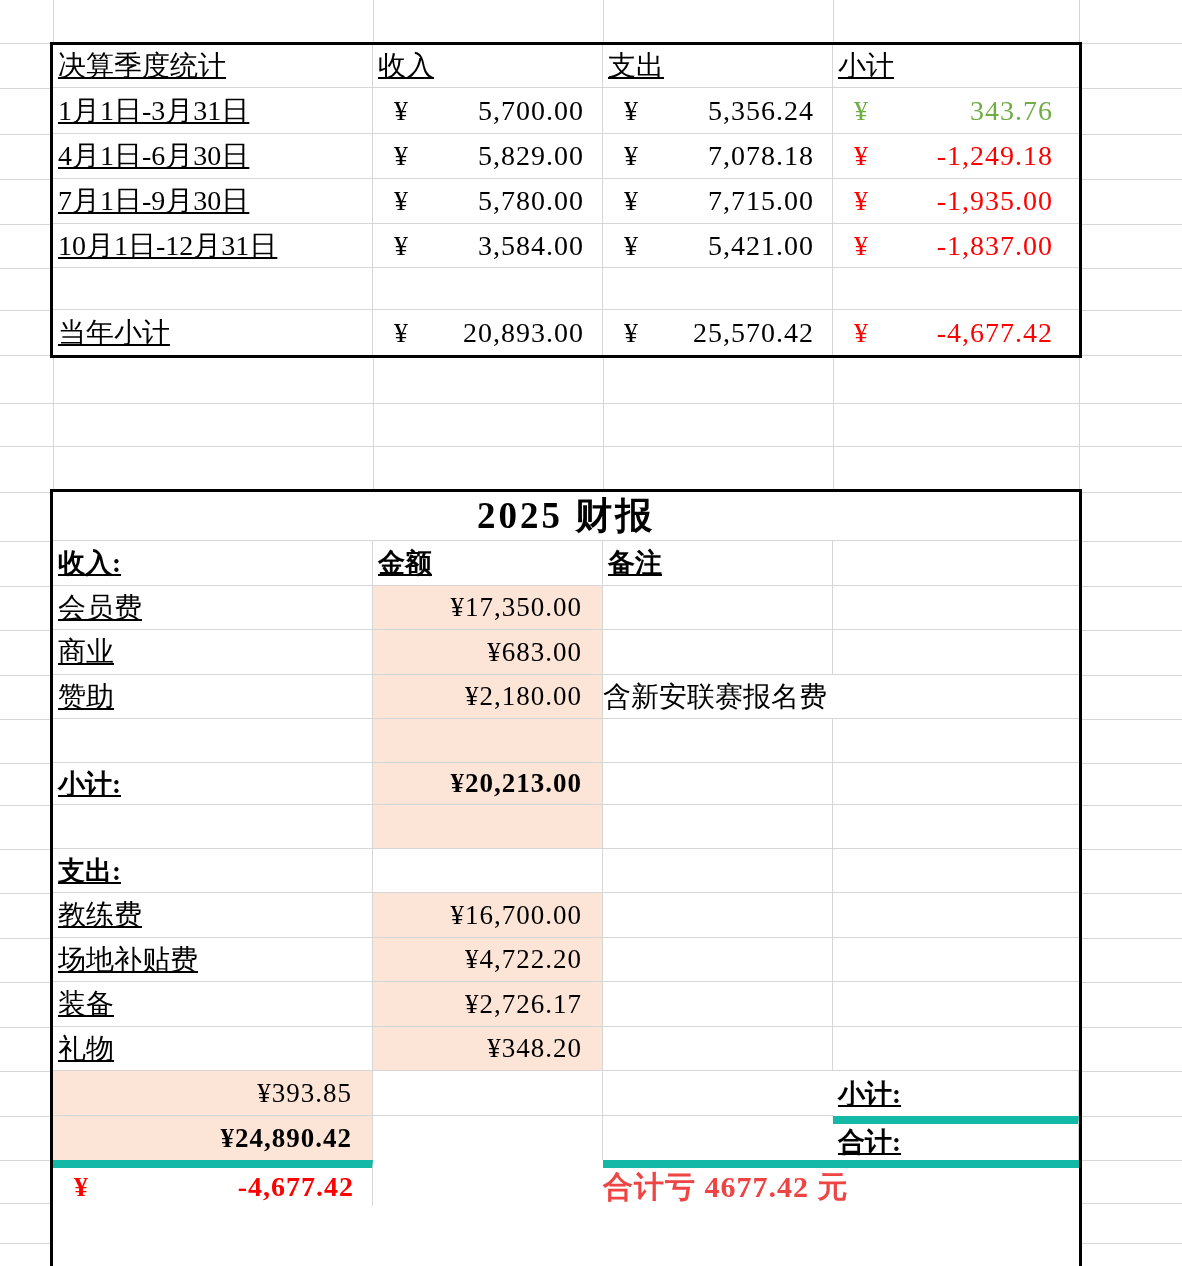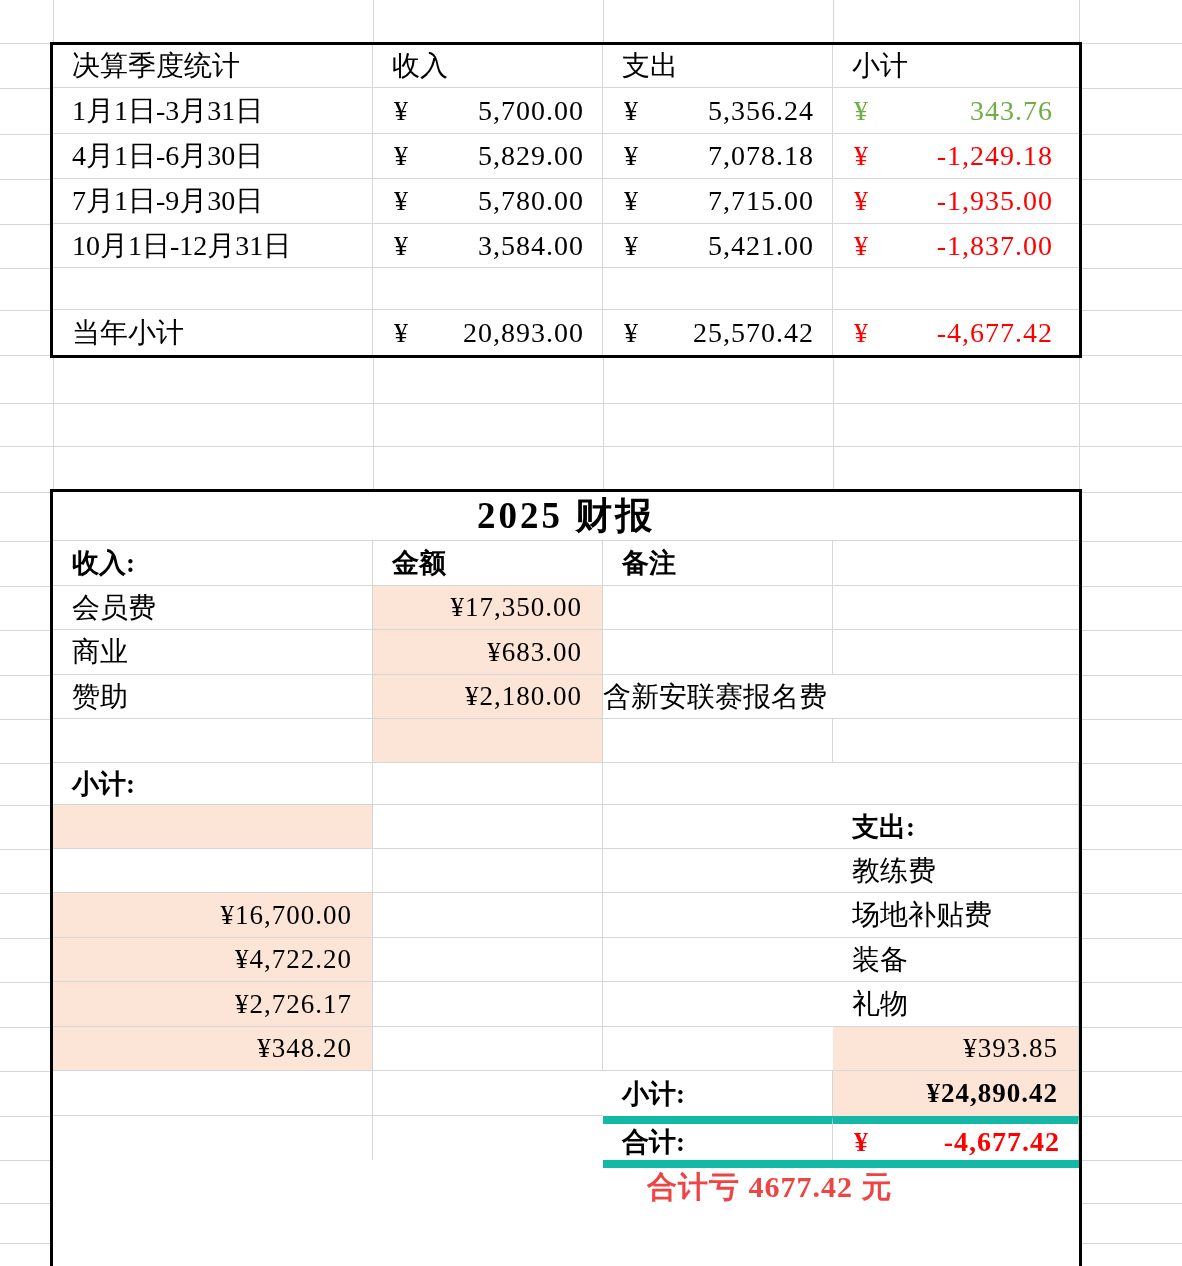"决算季度统计" .lbl { padding-left: 19px -> 5px; text-decoration: none -> underline }
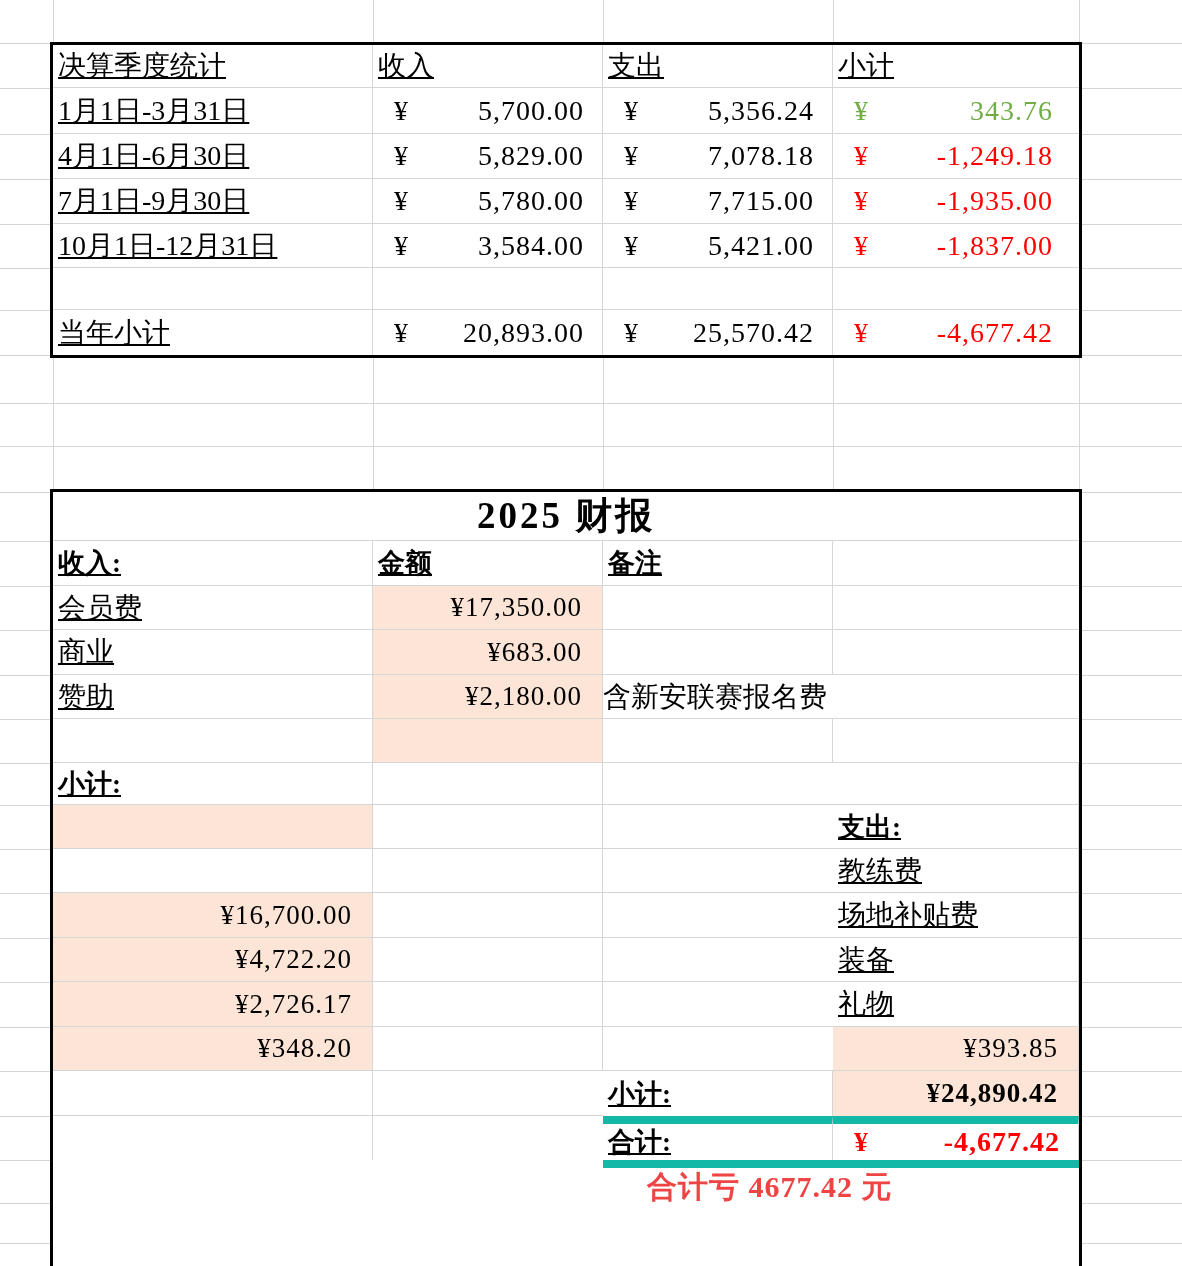"¥20,213.00" div.c { html: none -> <div>¥20,213.00</div> }
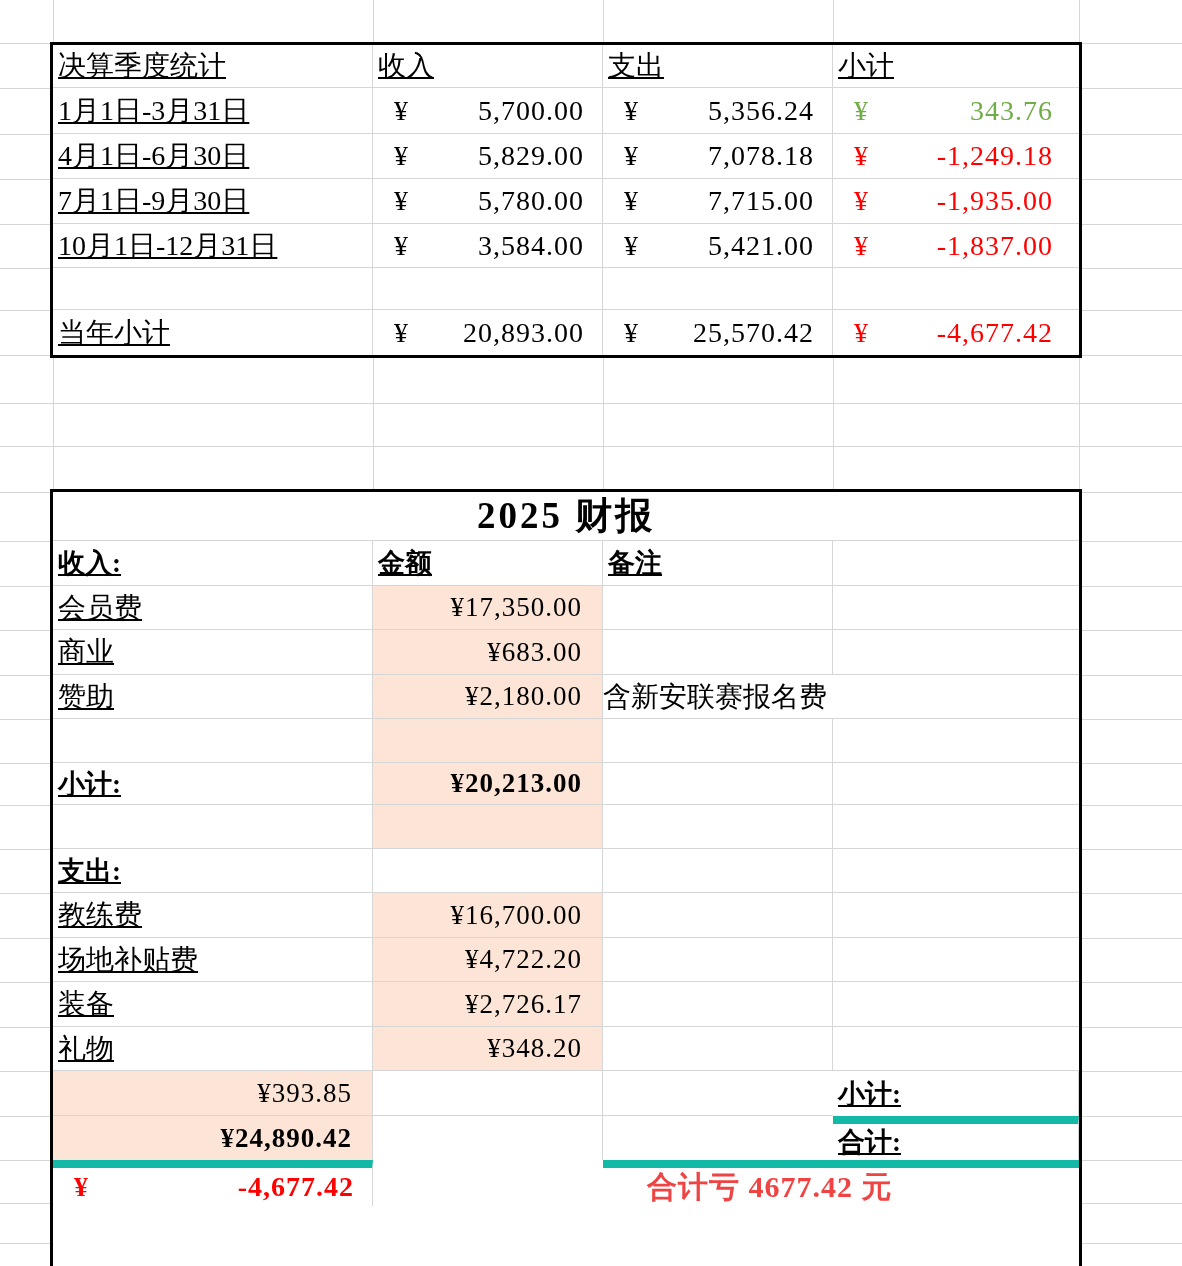"¥24,890.42" .nb { padding-left: 44px -> none }
